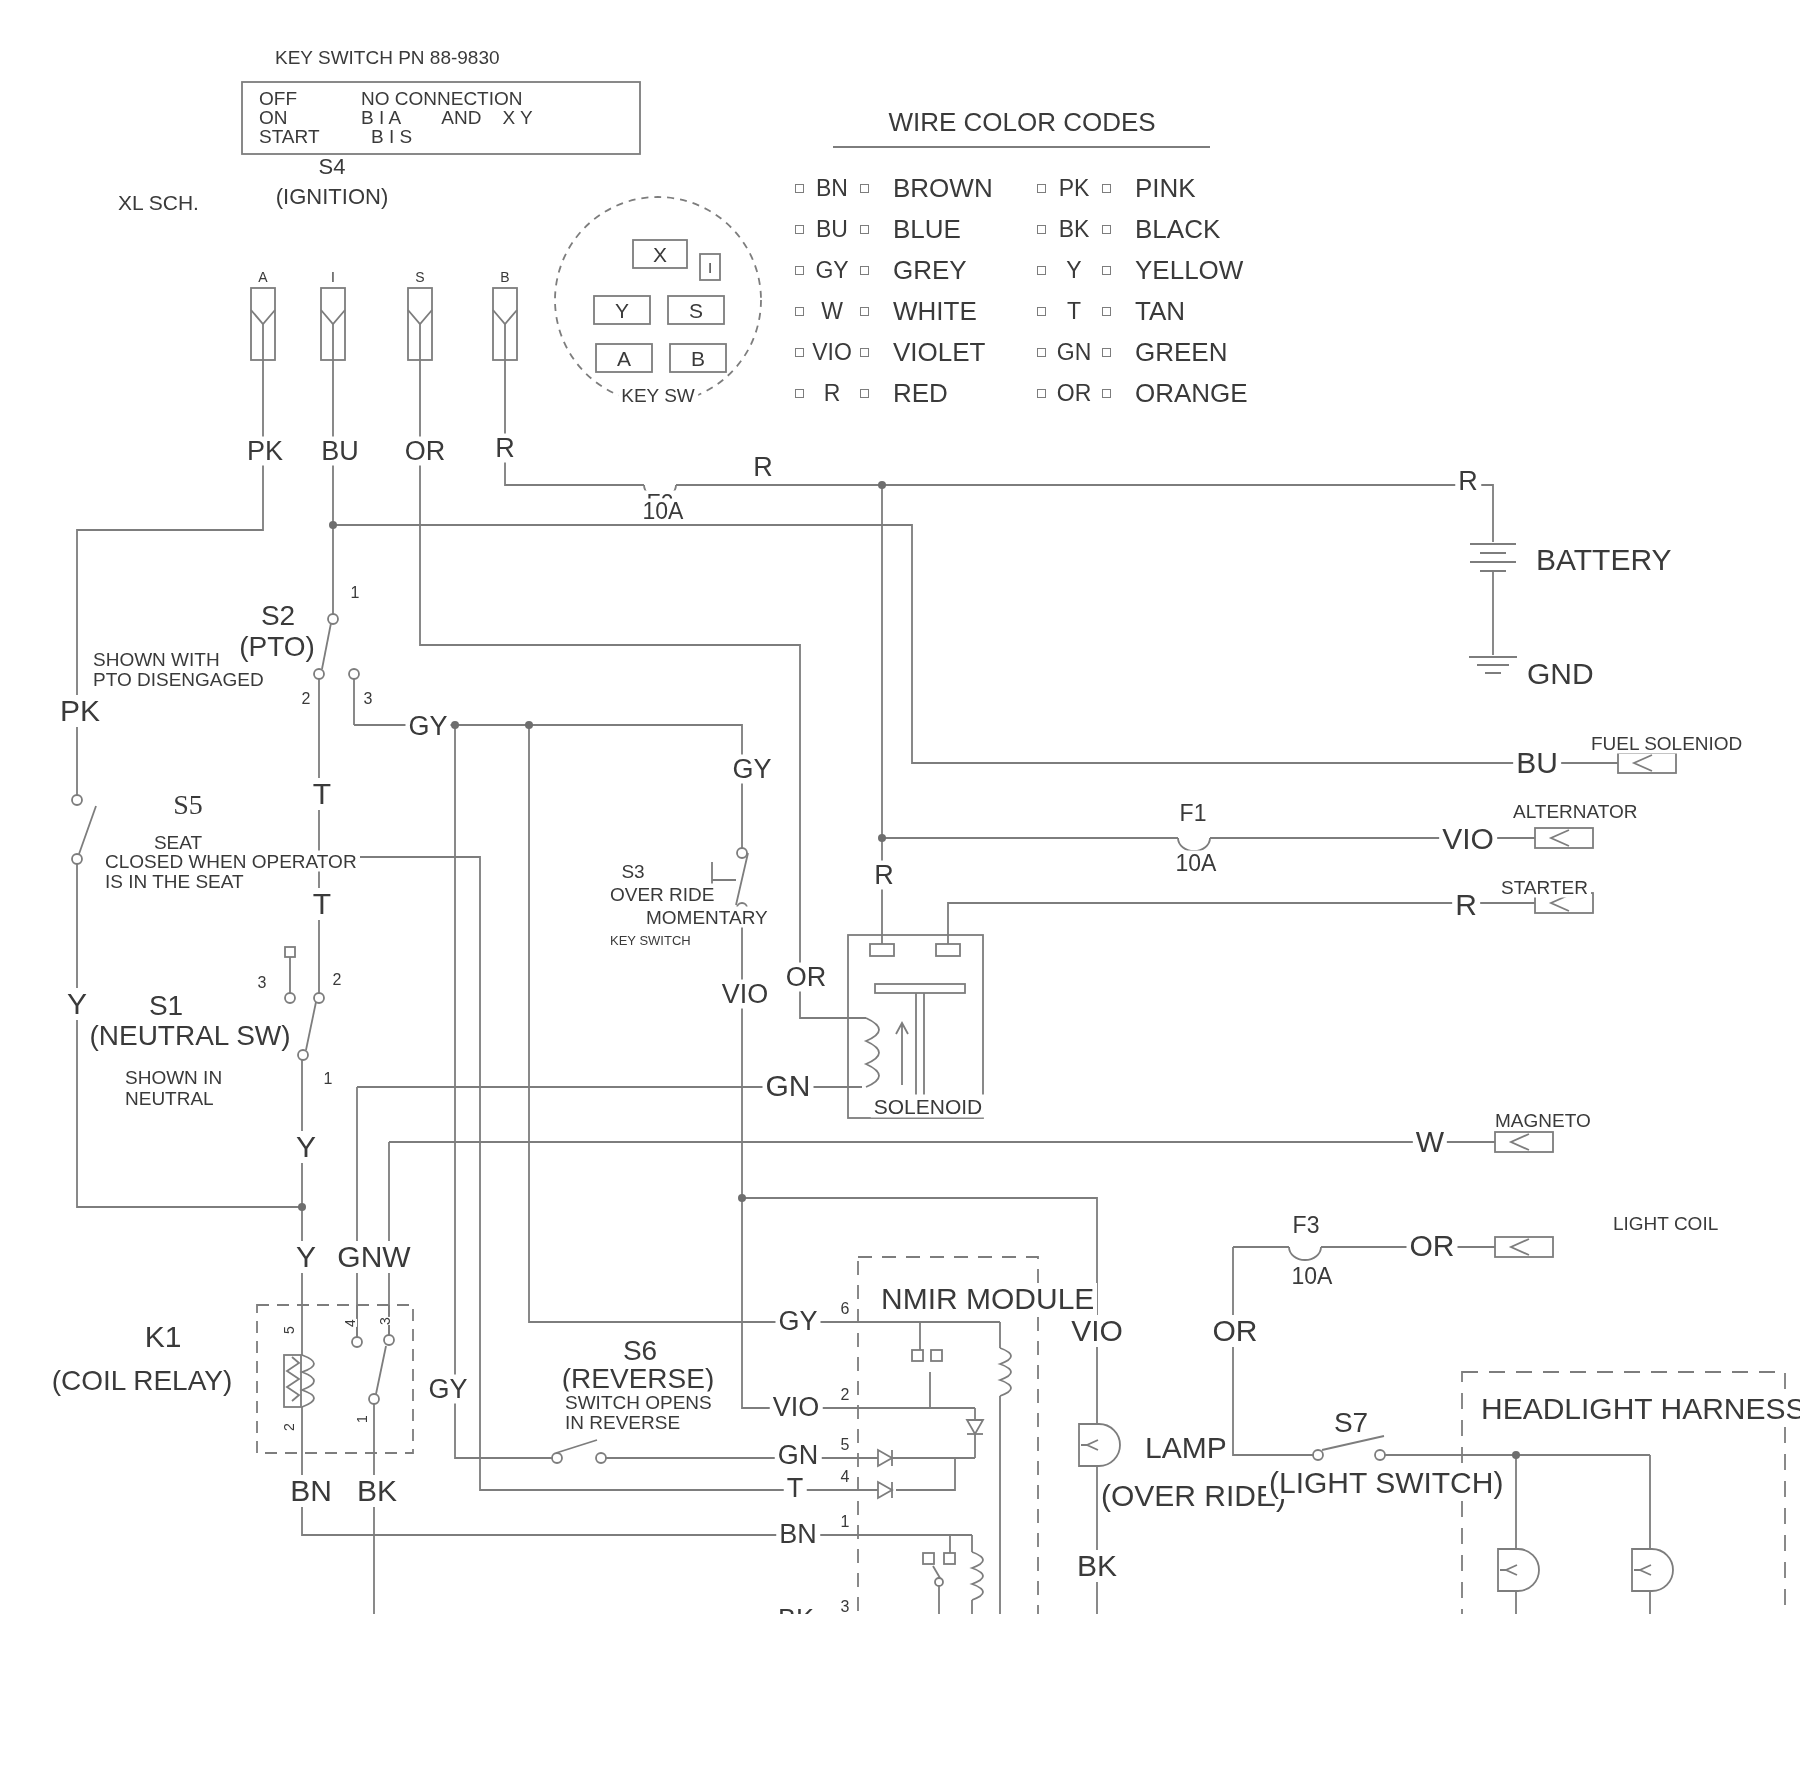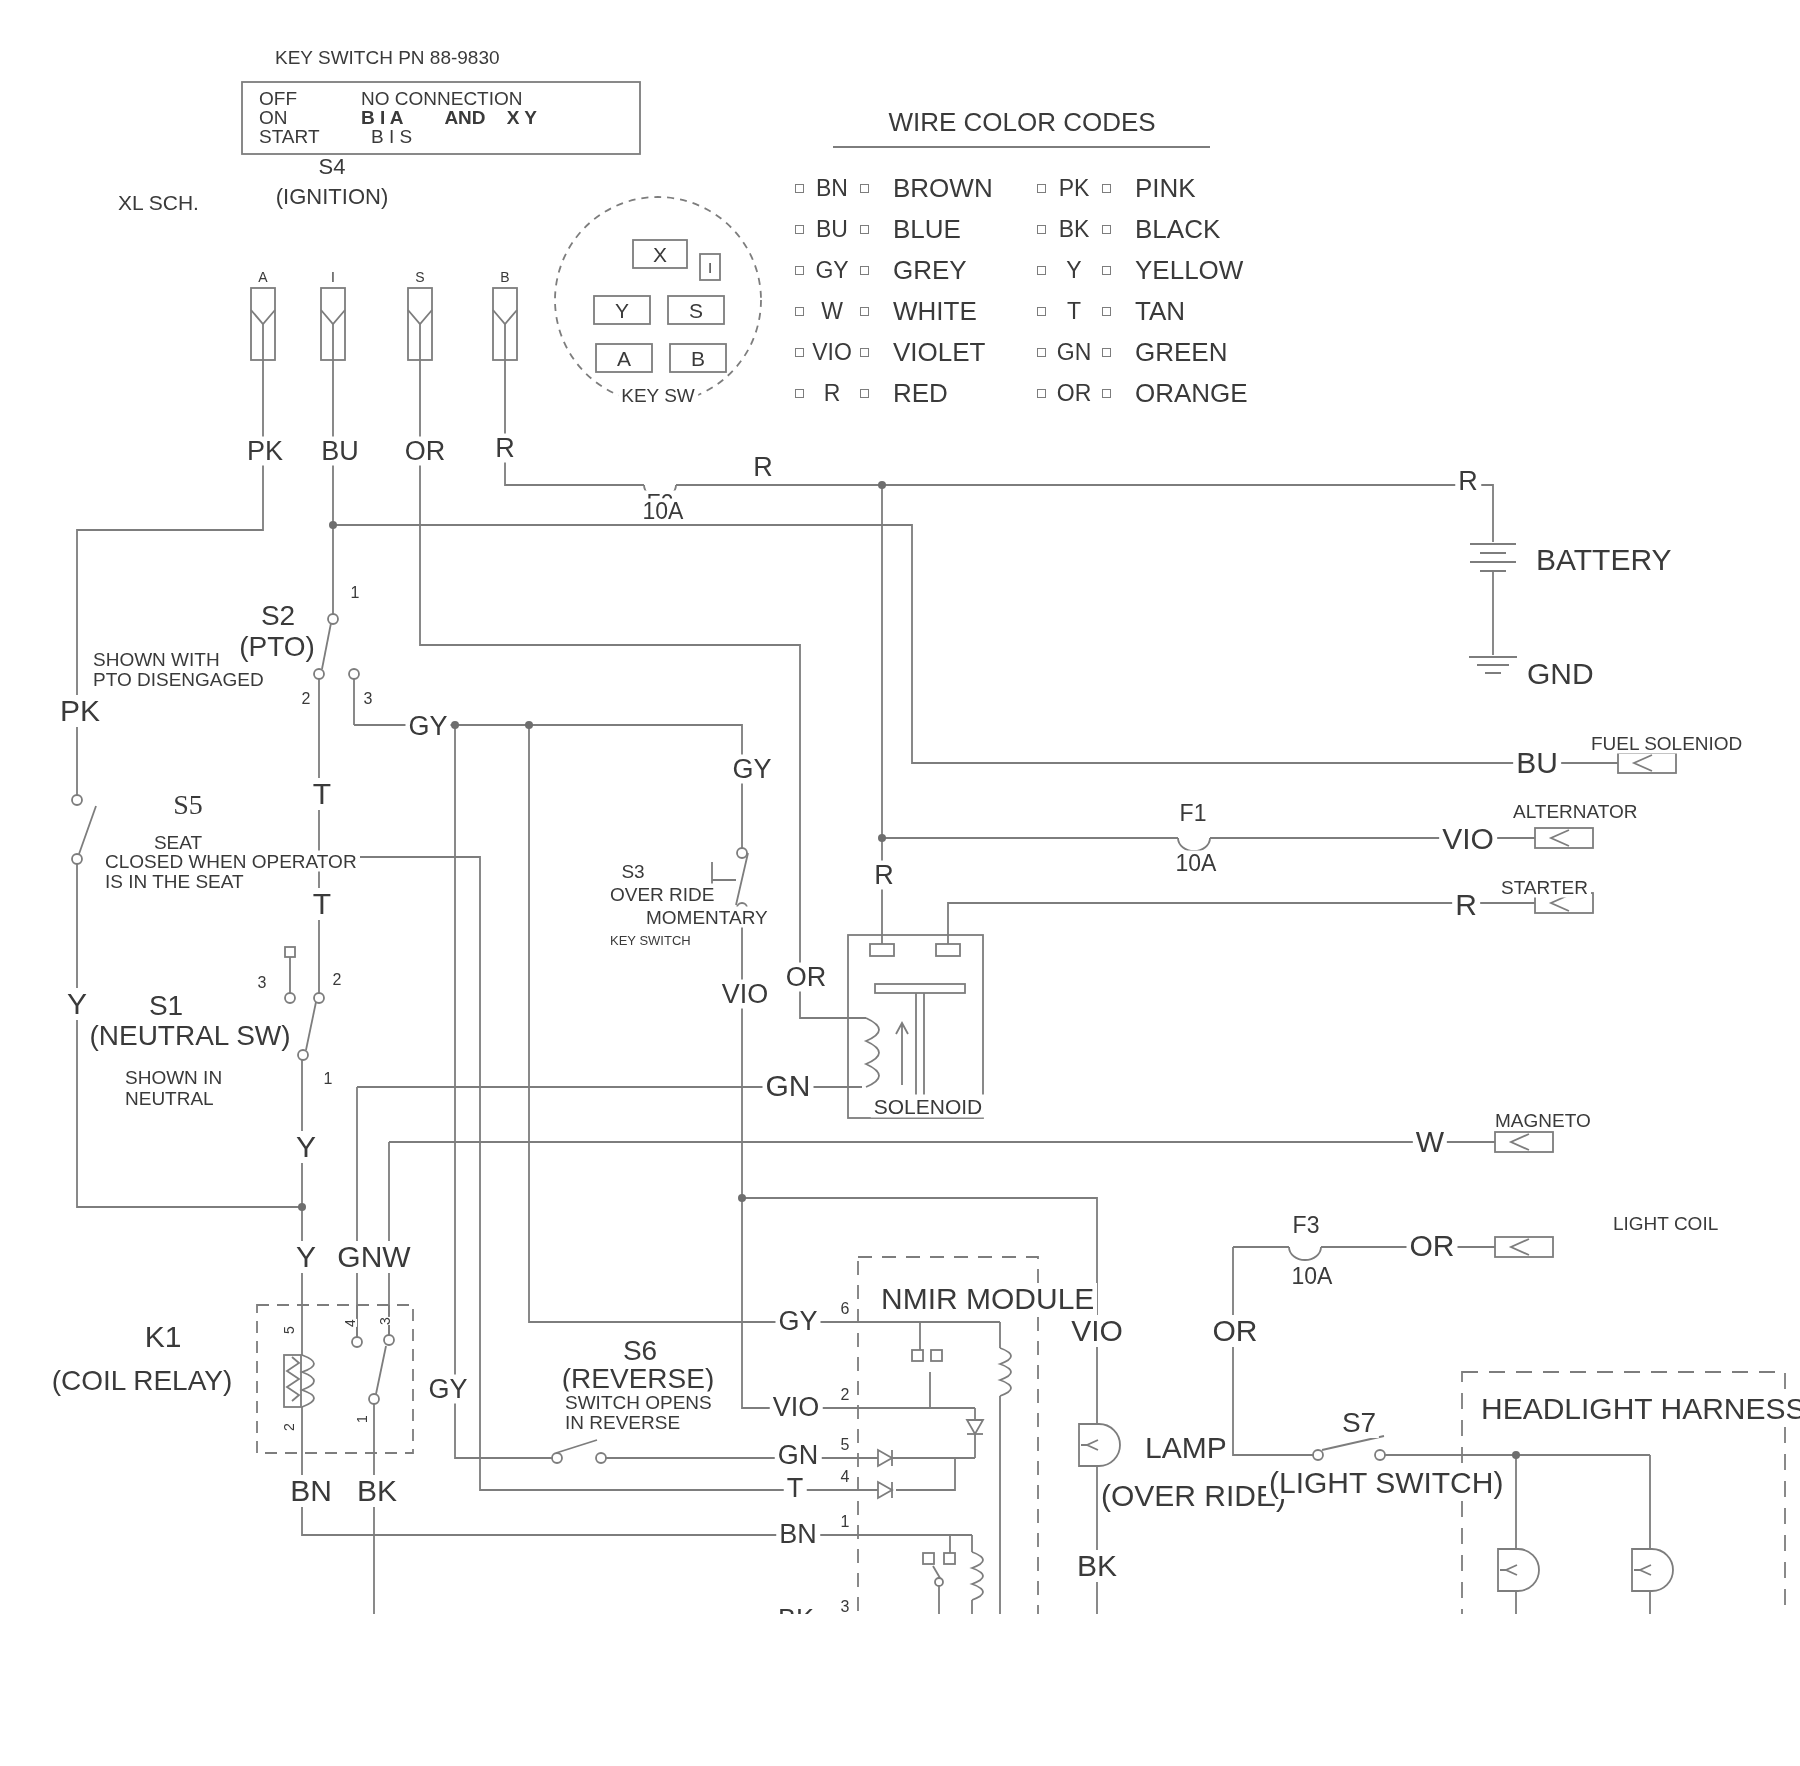"B I A AND X" div.lbl { font-weight: bold -> none }
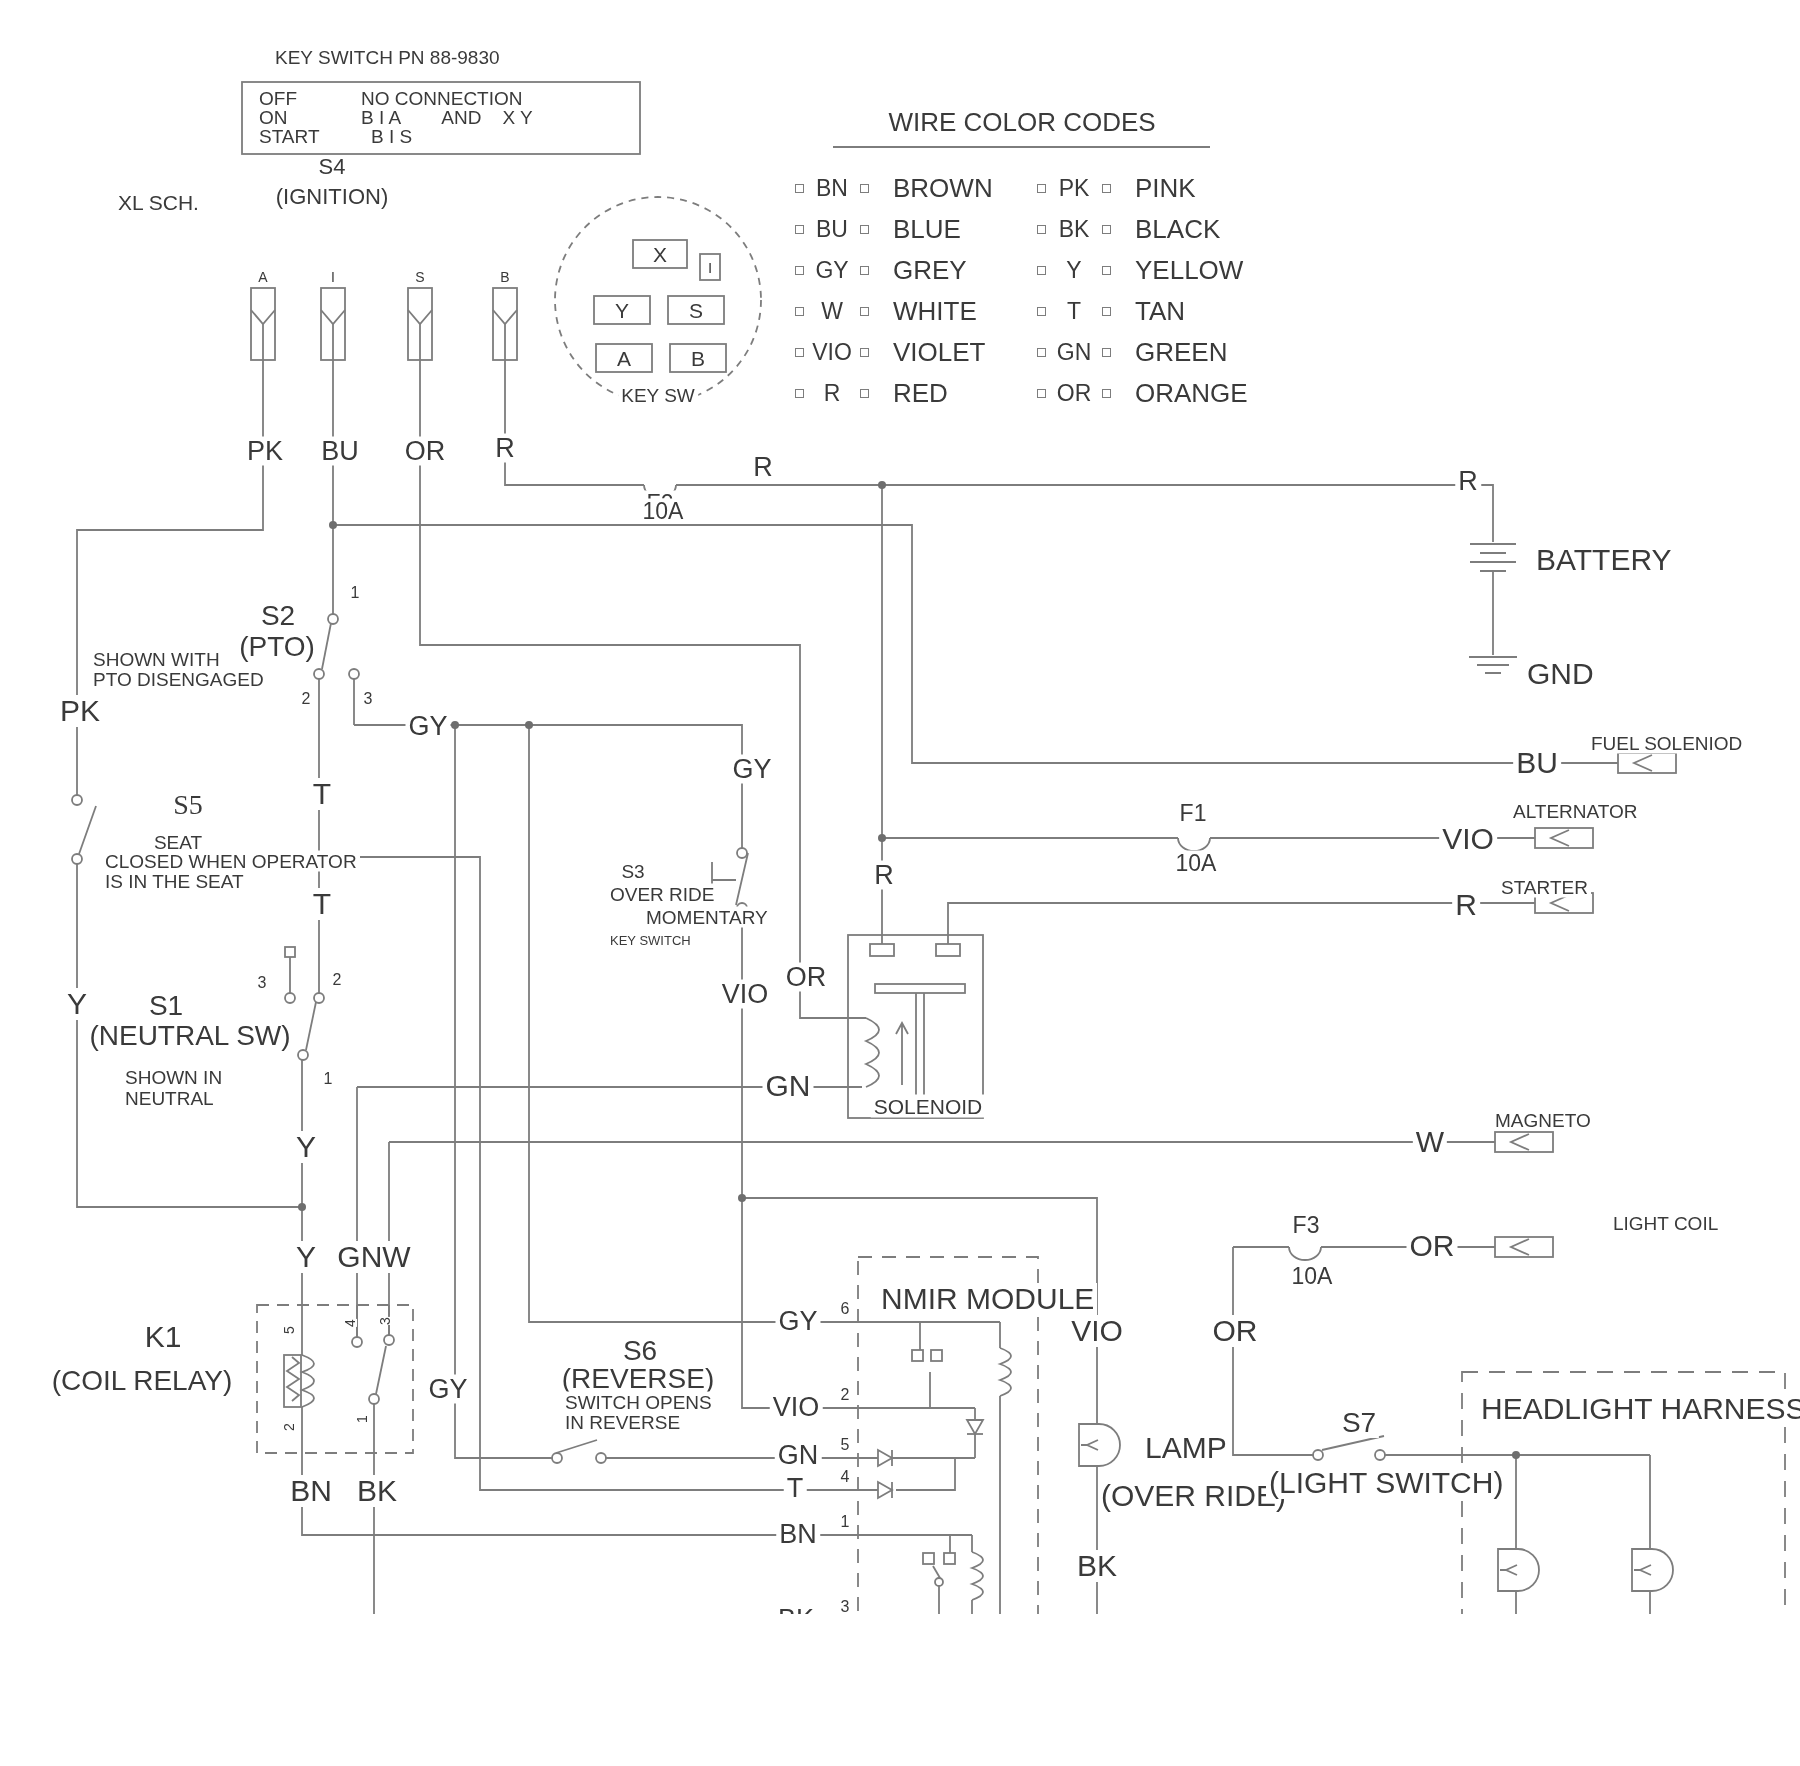"S7" div.lbl { margin-left: 8px -> none }
